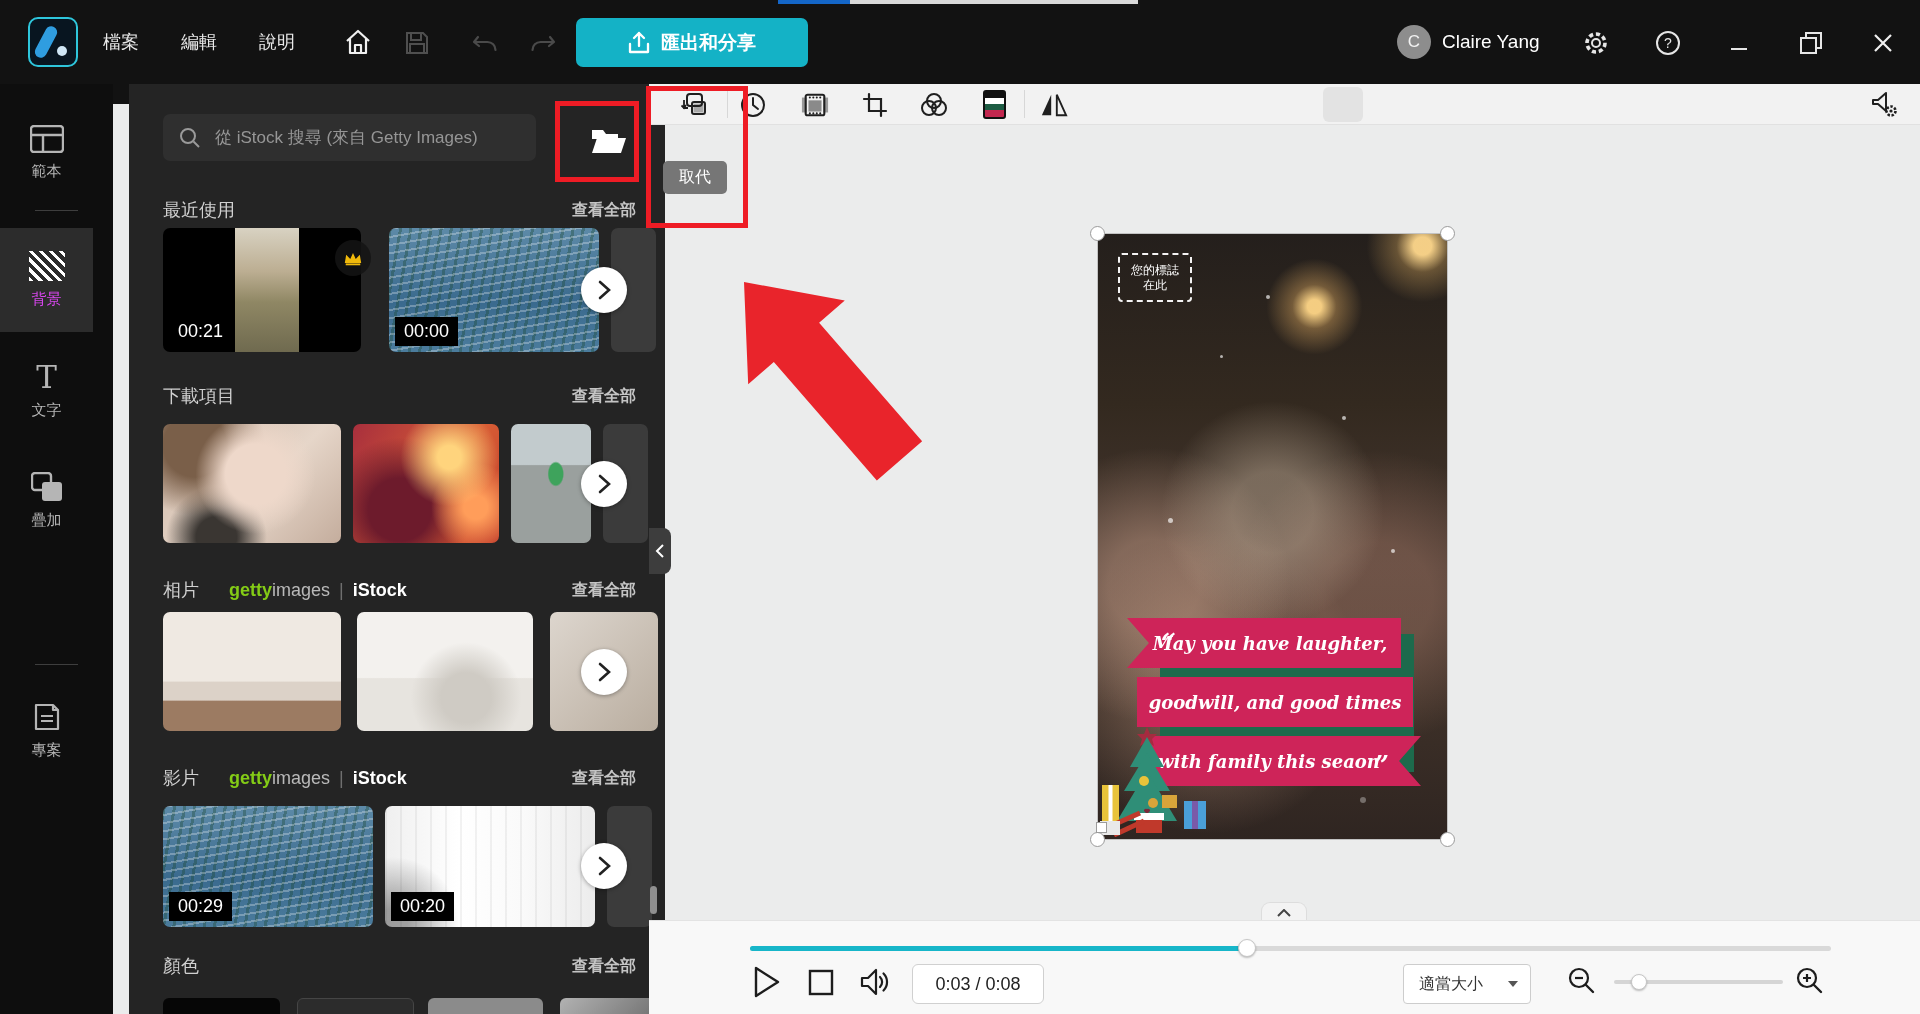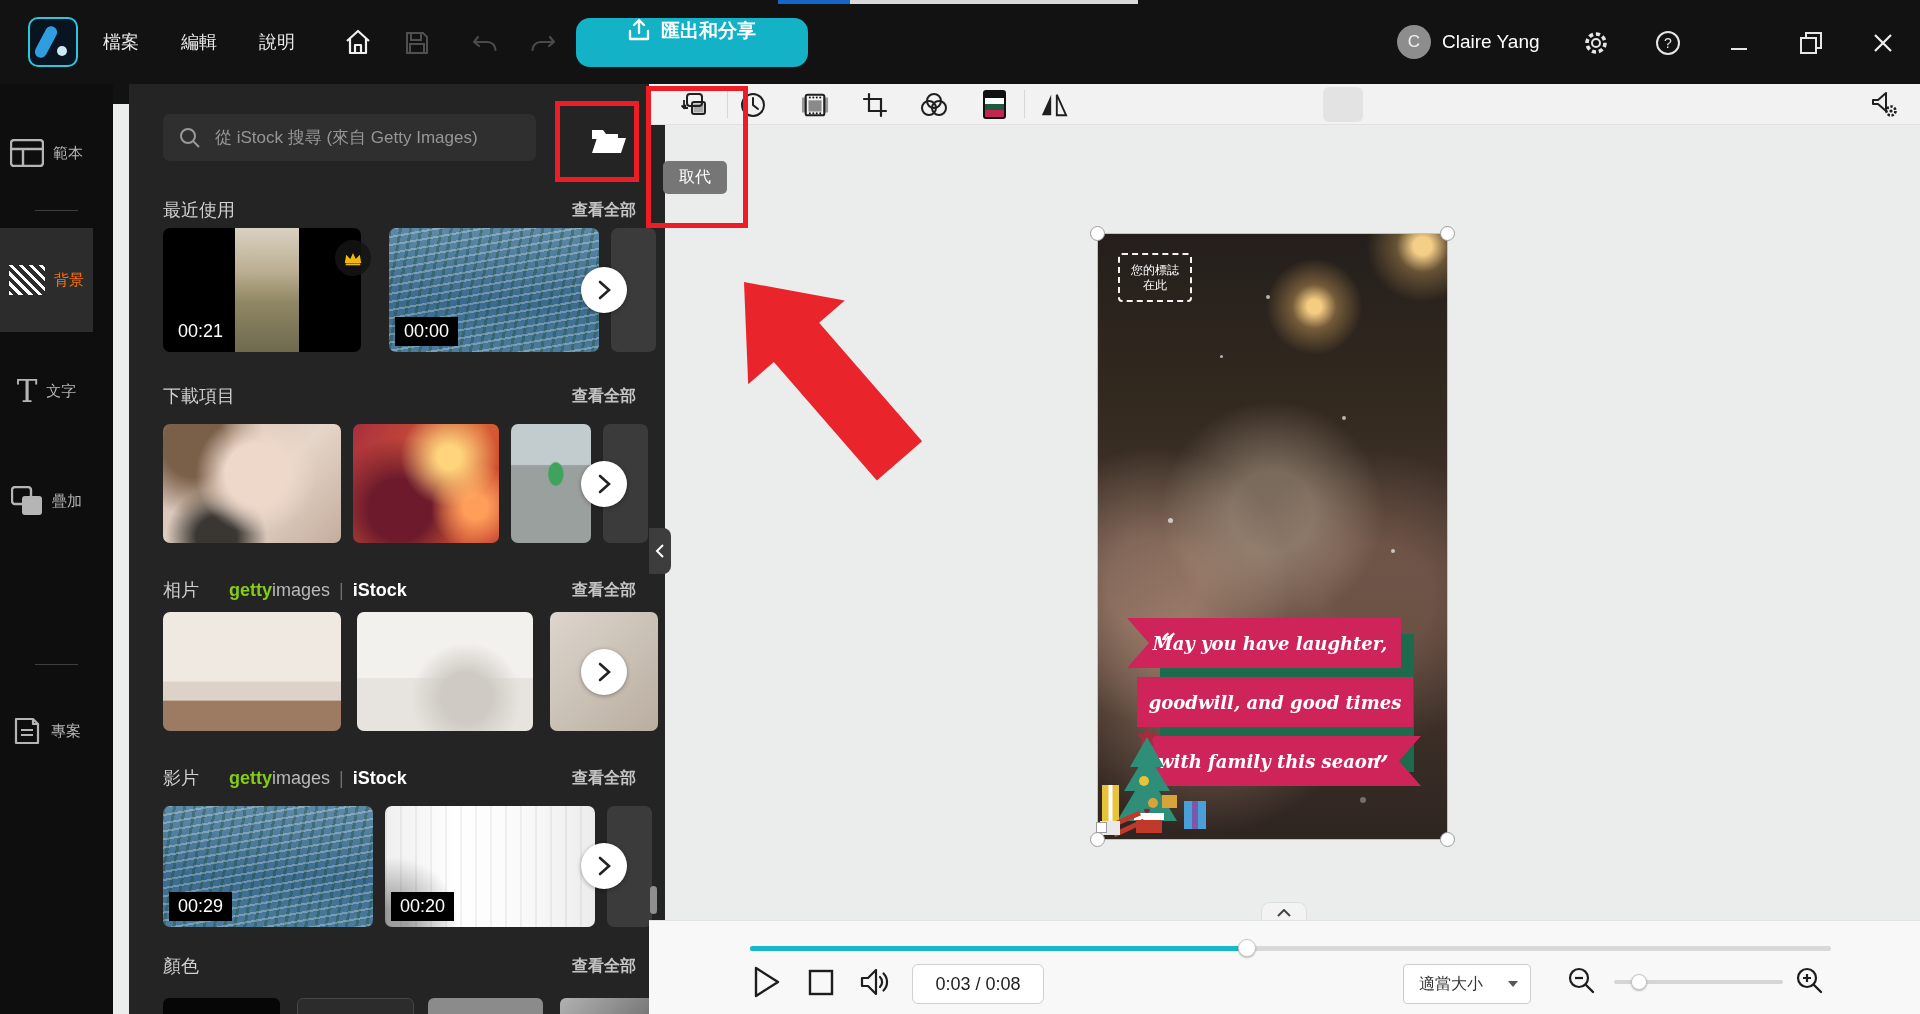"匯出和分享" .export-btn { align-items: flex-start -> center; border-radius: 14px -> 7px }
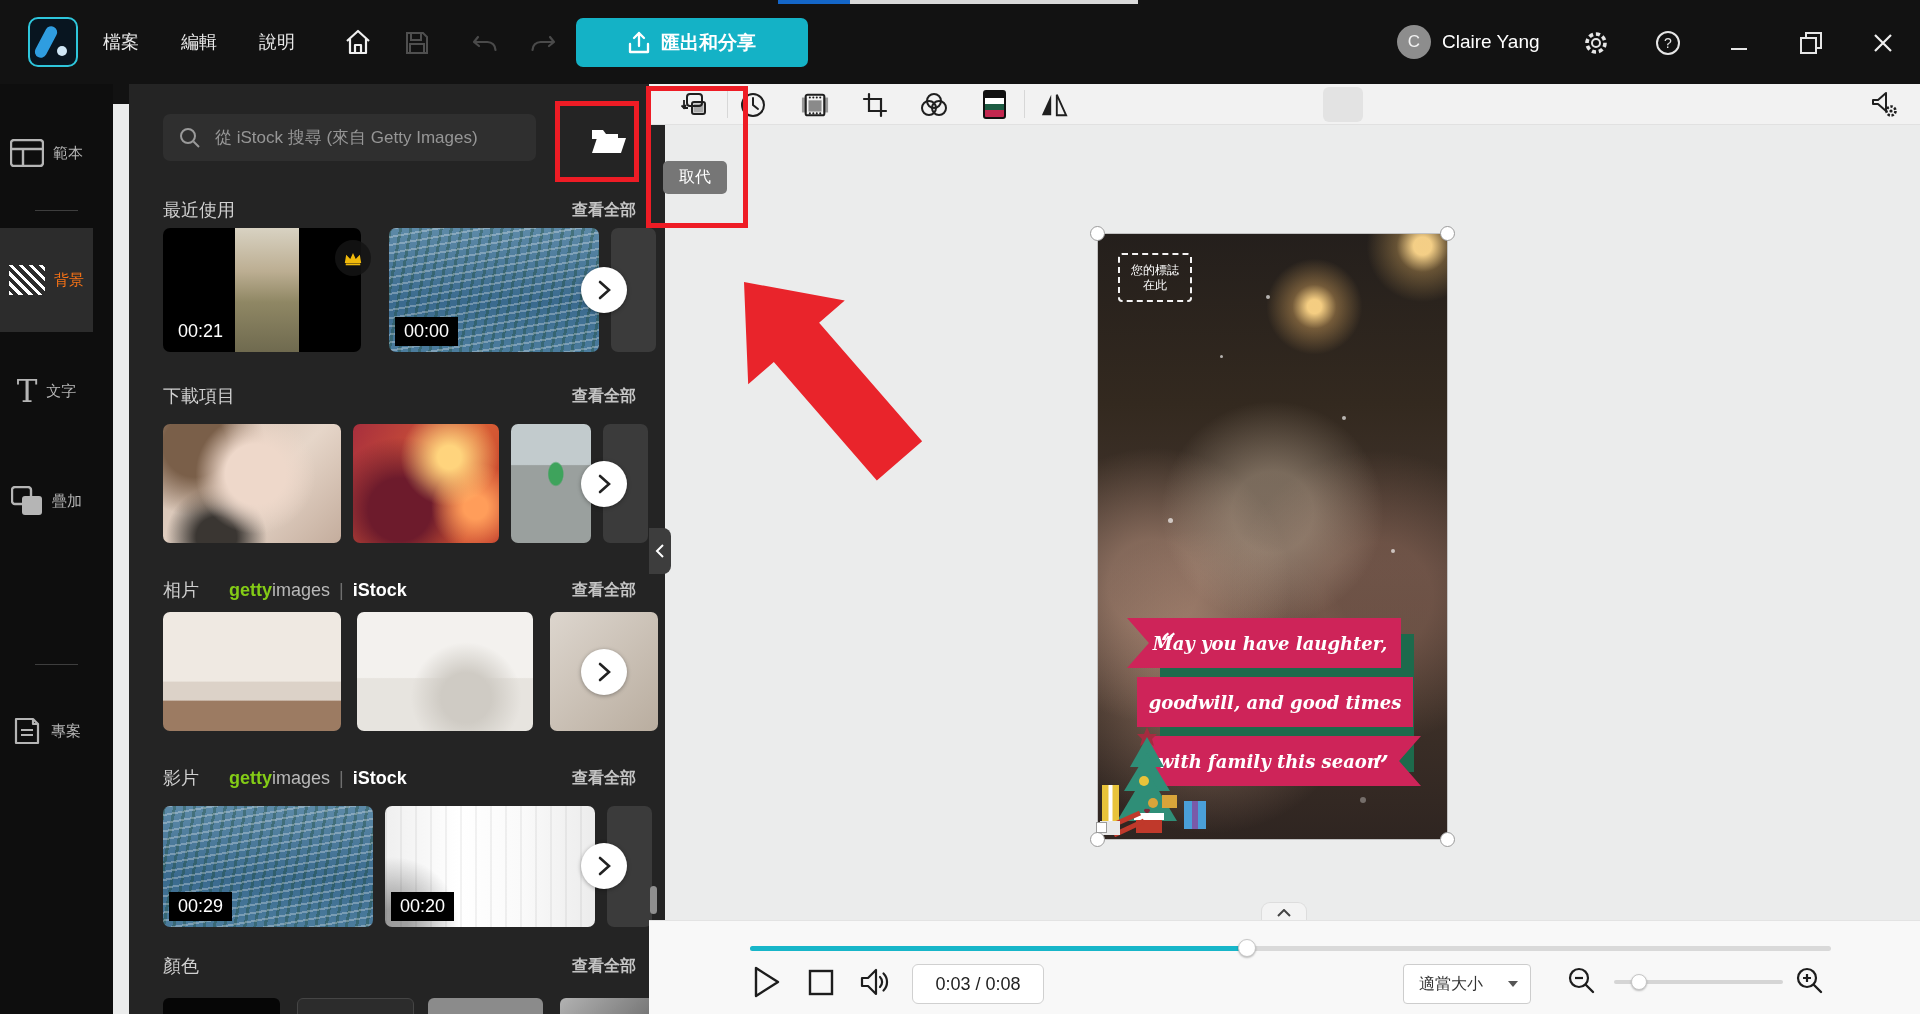"範本" .side-item { flex-direction: row -> column }
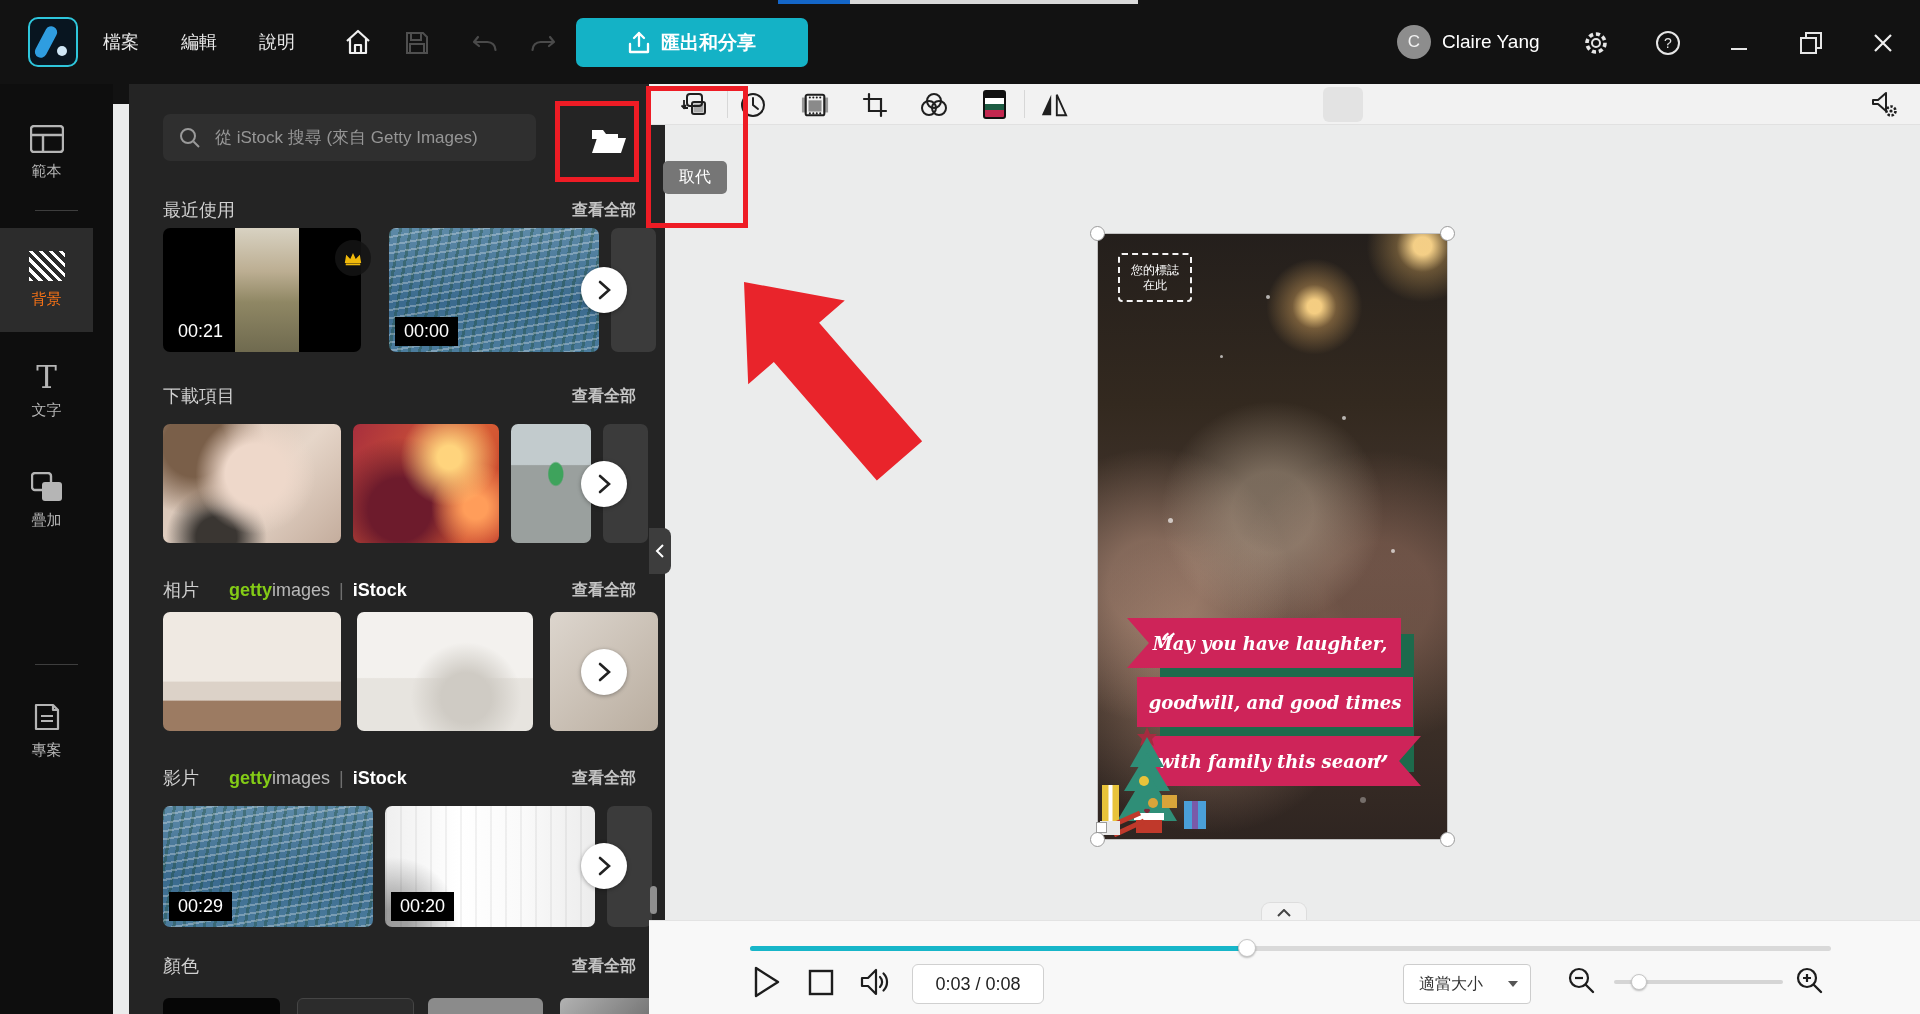"背景" .side-item.active { color: #f97316 -> #d946ef }
